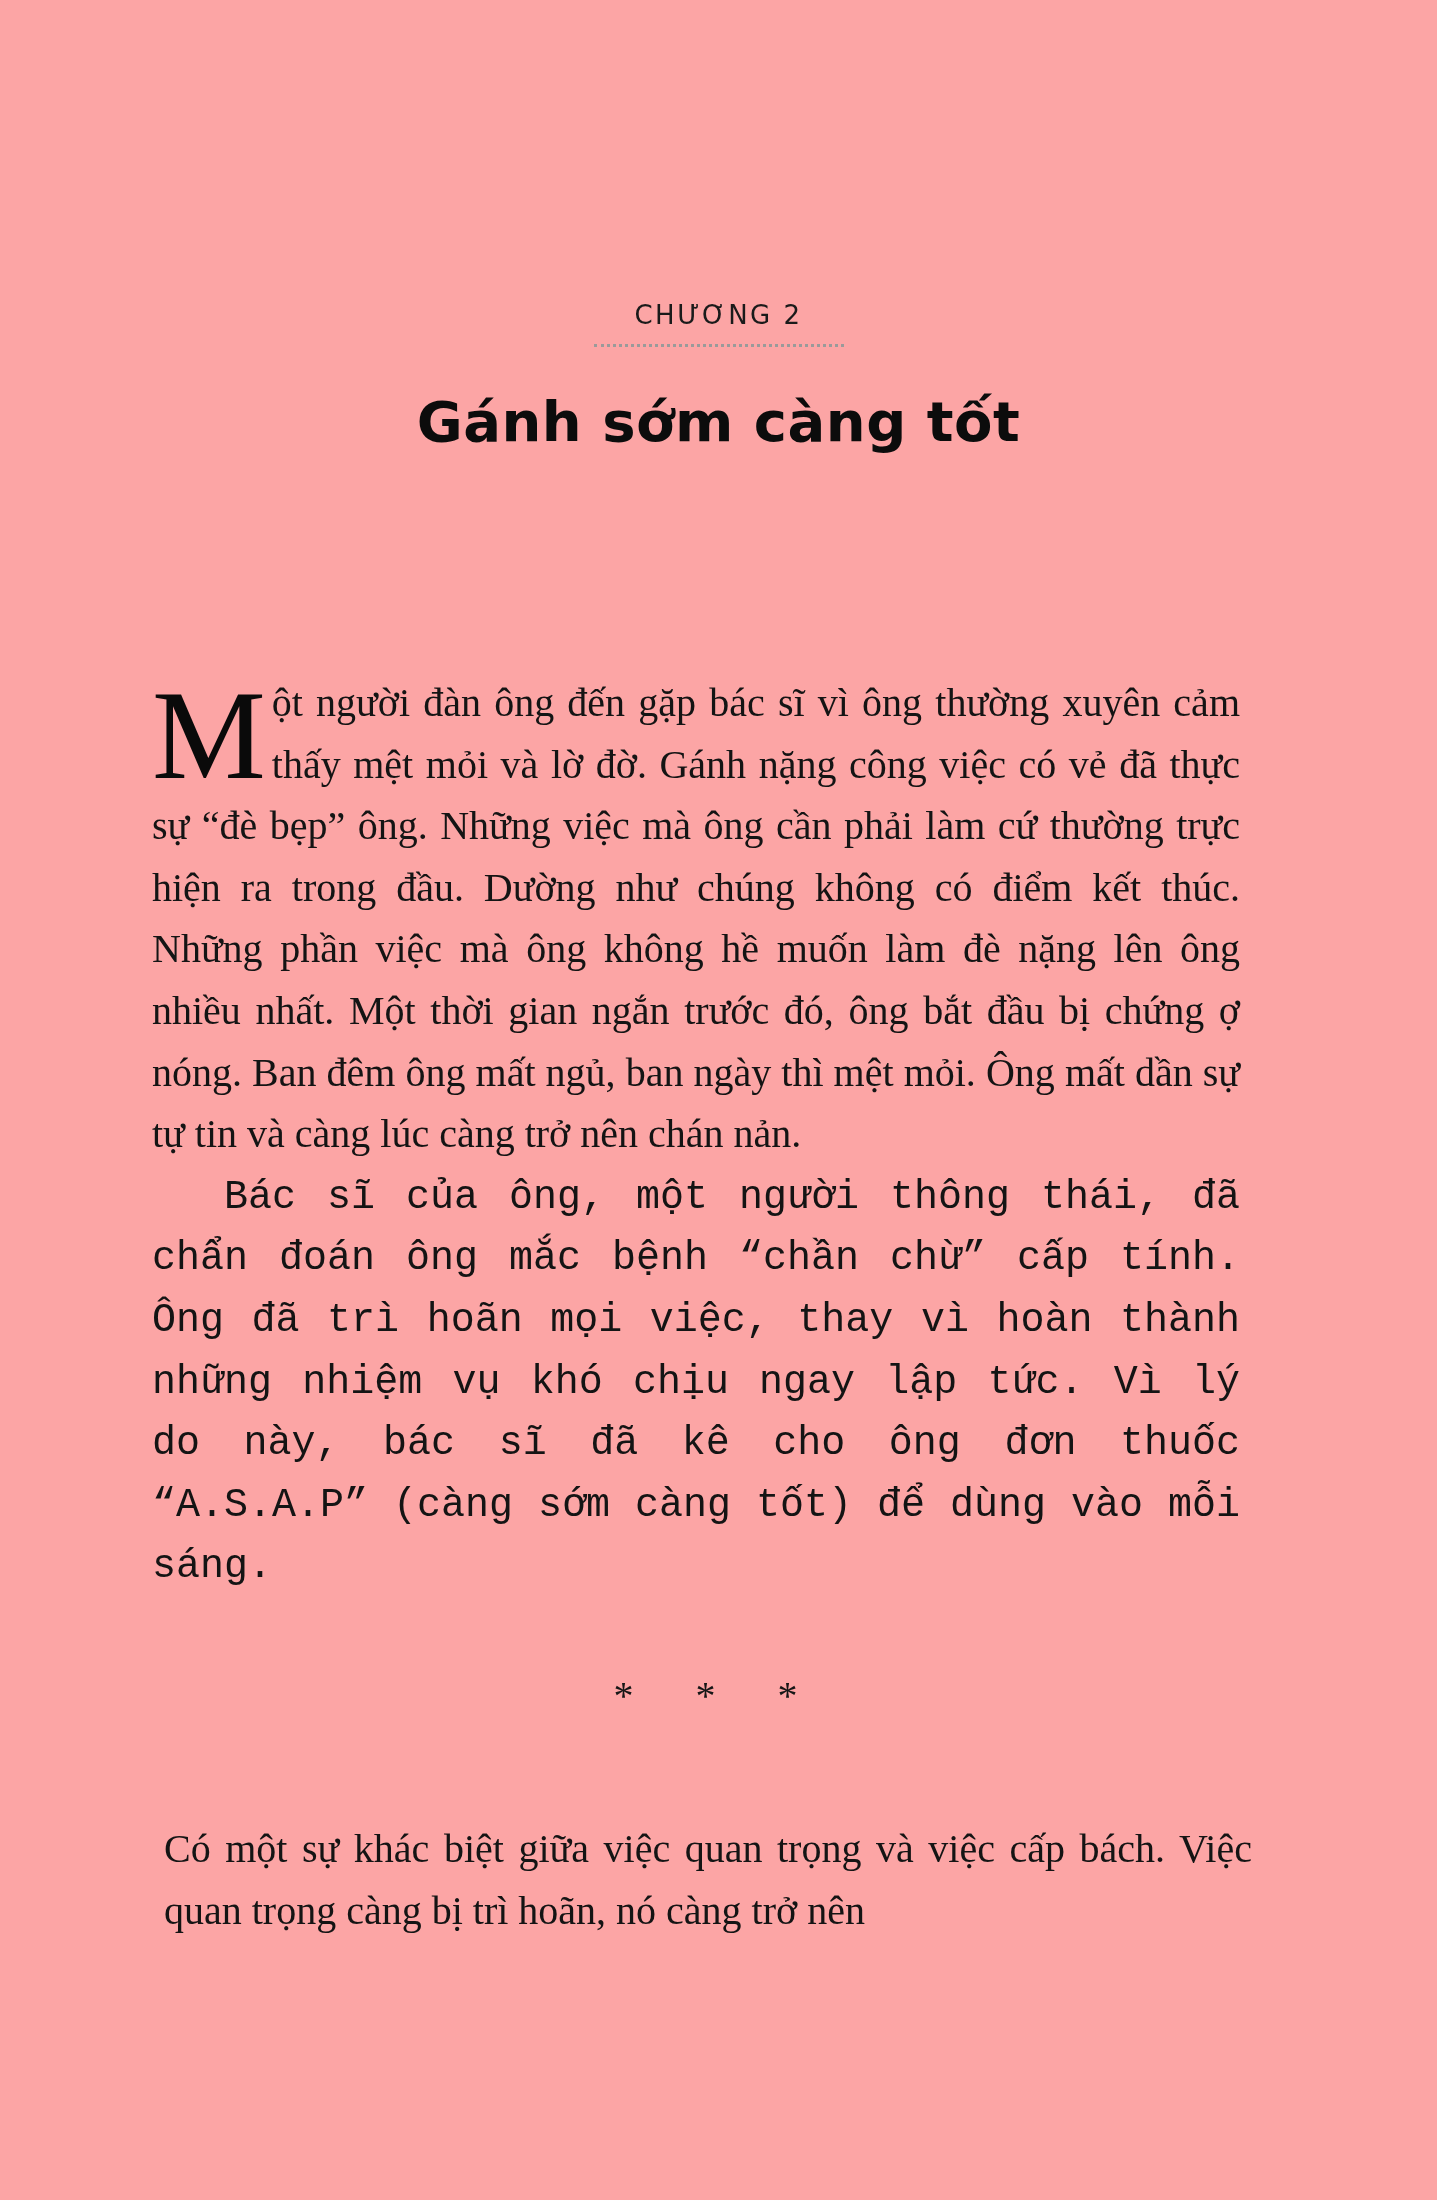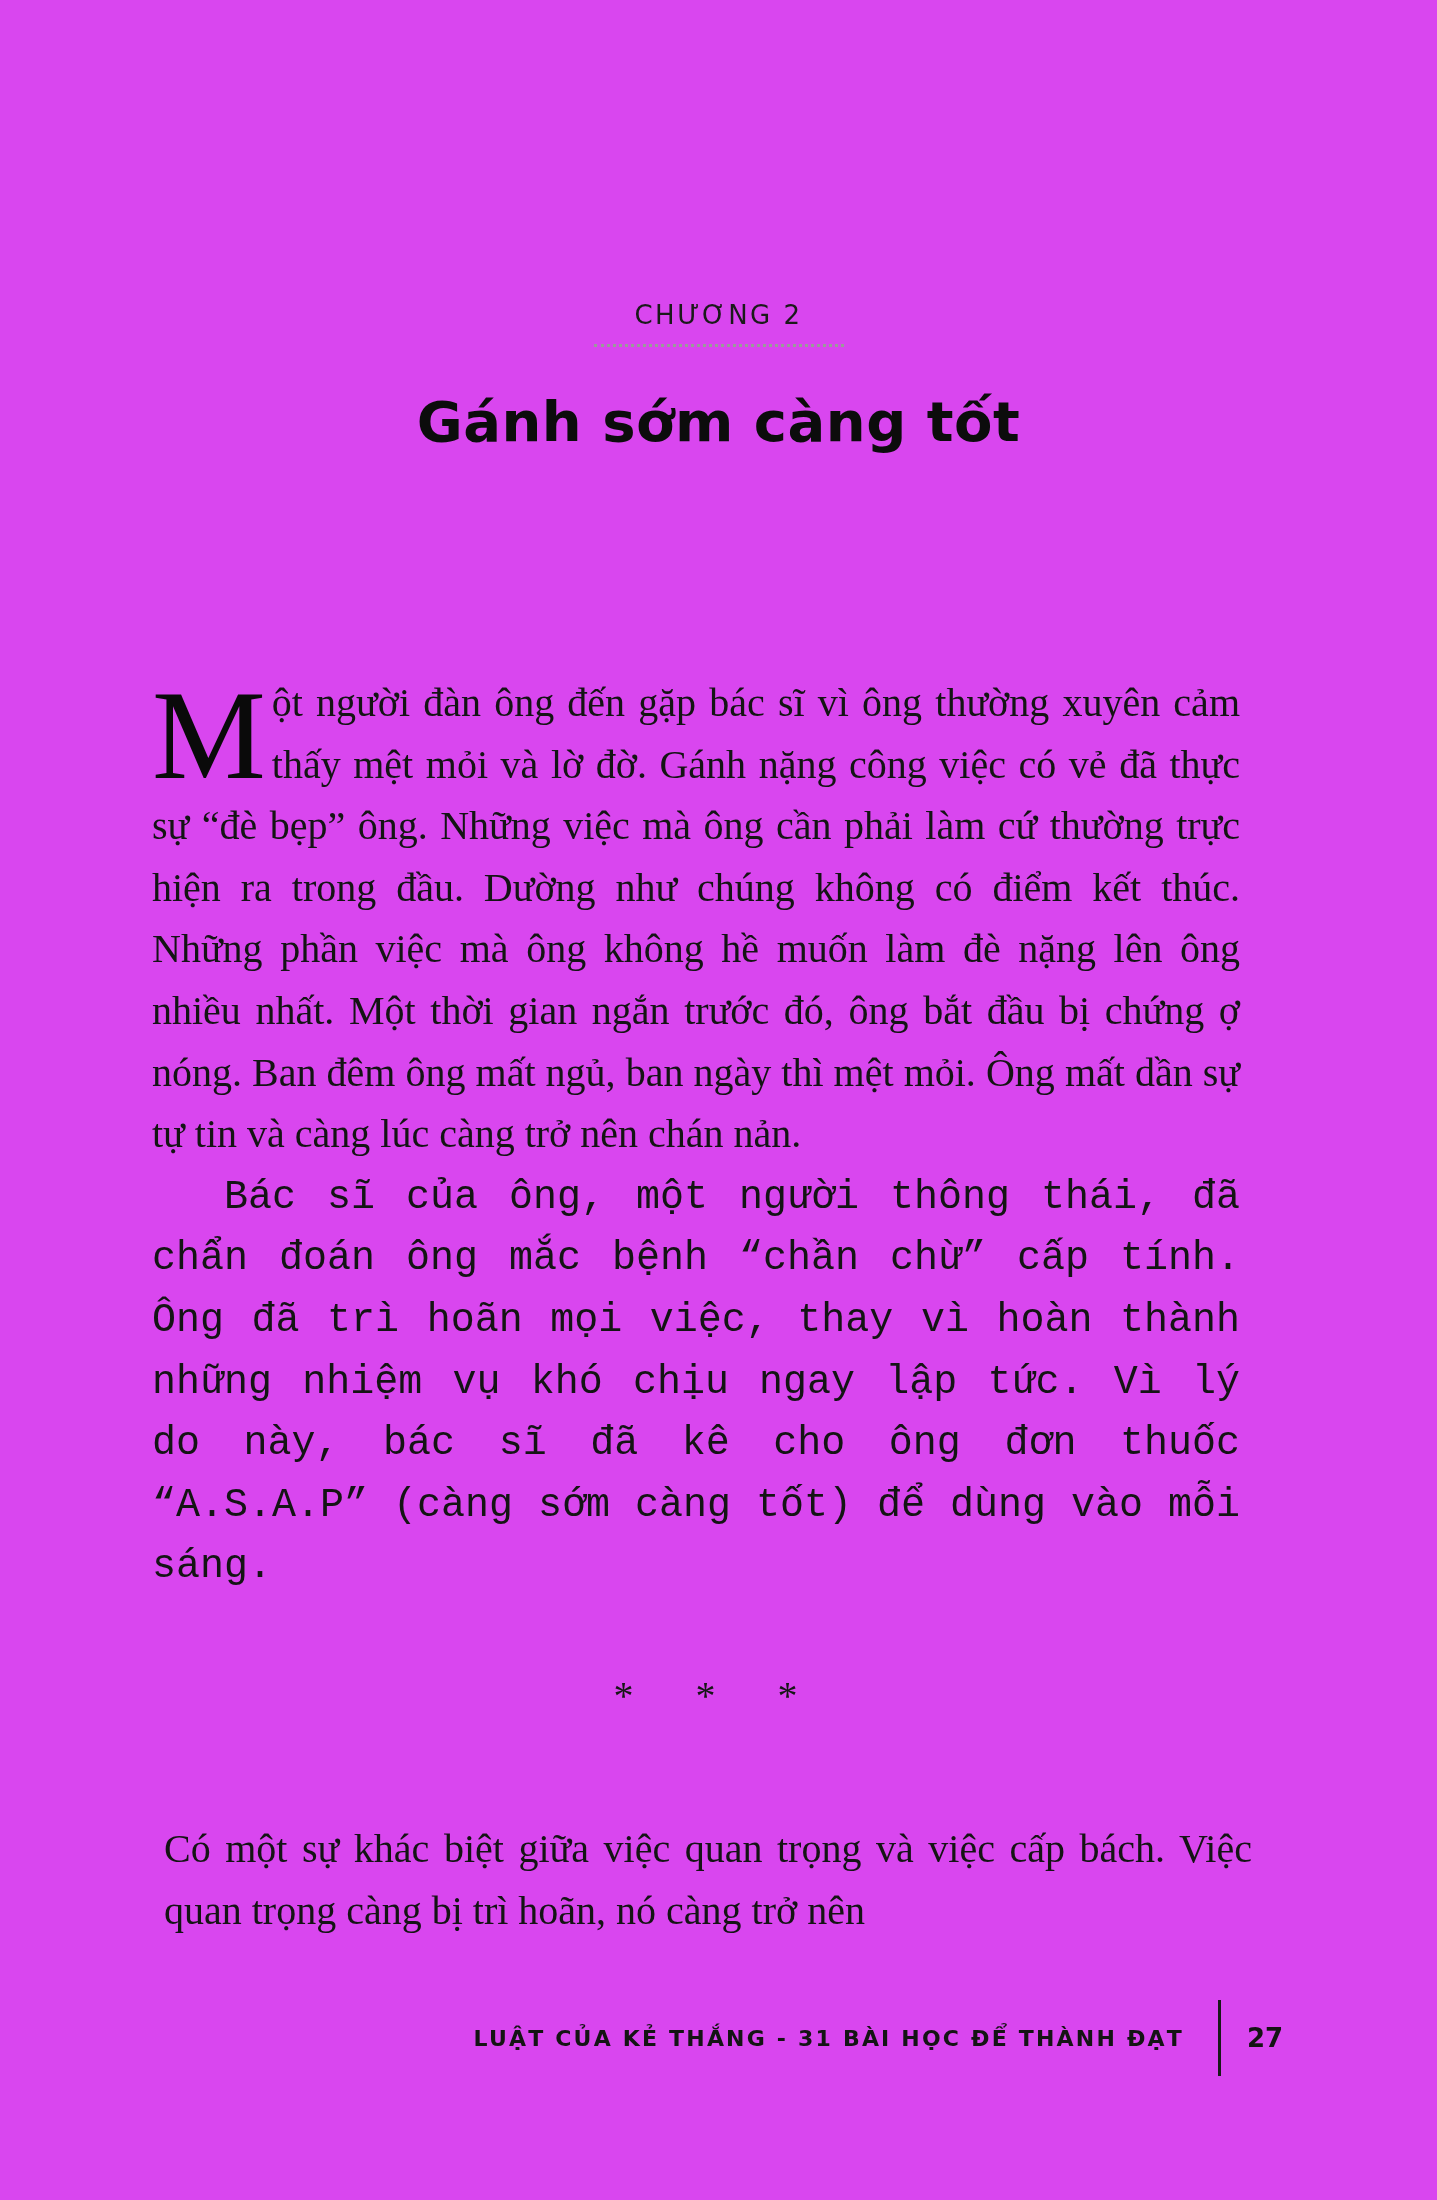"CHƯƠNG 2" .page { background: #d946ef -> #fca5a5 }
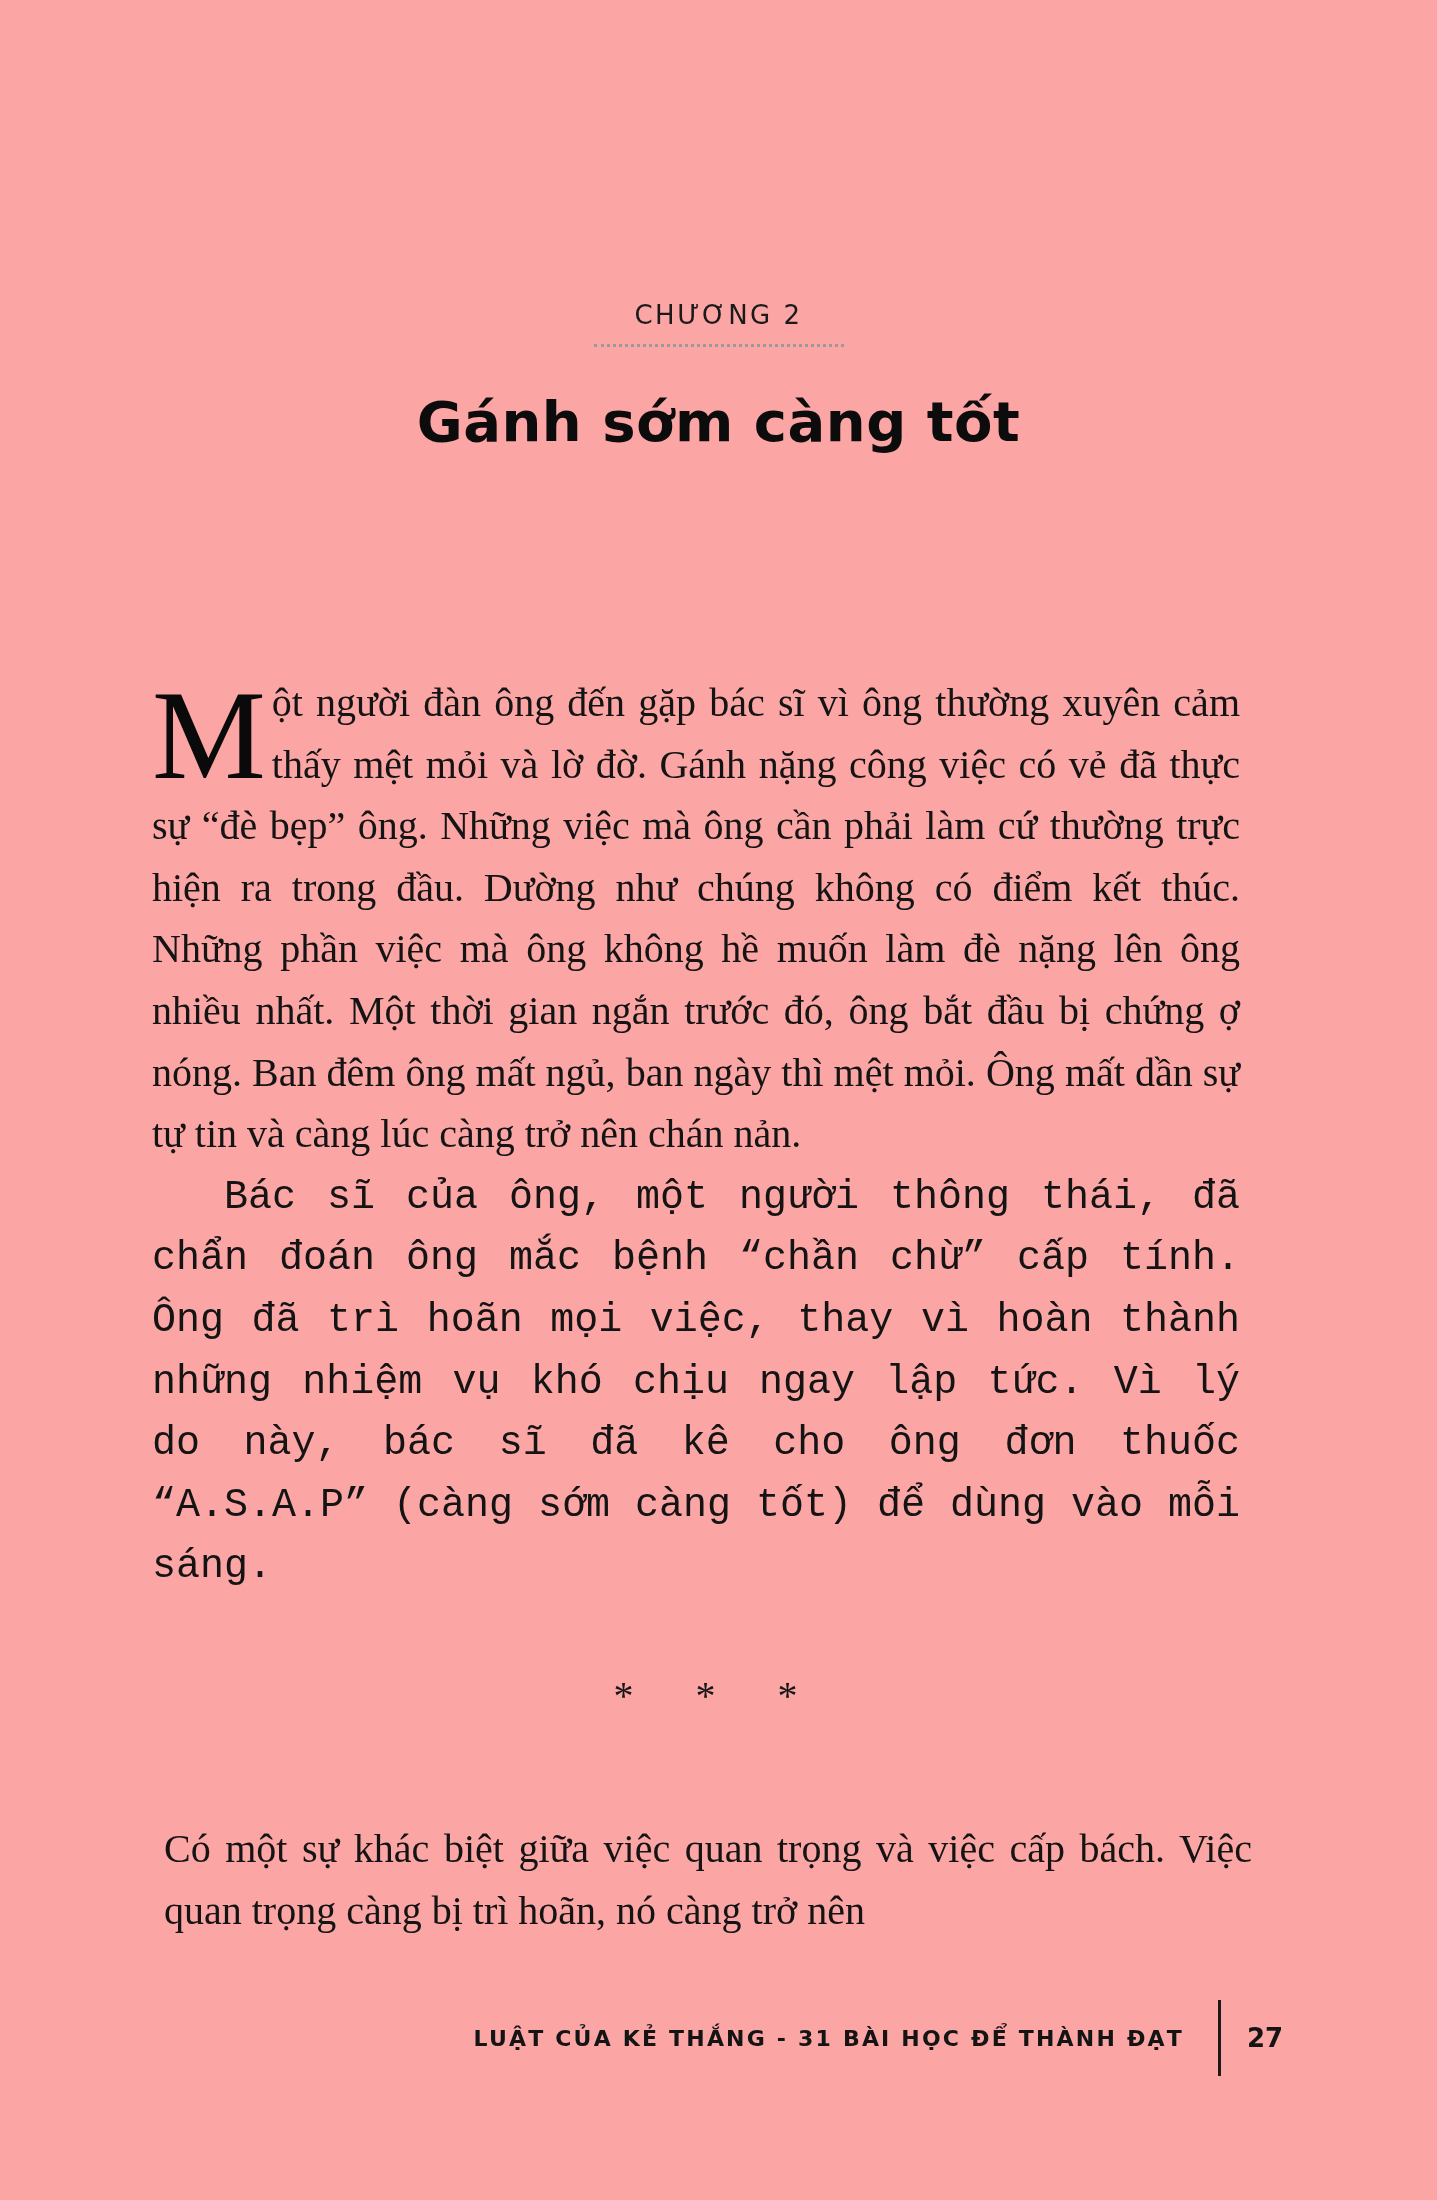"LUẬT CỦA KẺ THẮNG -" div.footer { html: <div> <div> <div>LUẬT CỦA KẺ THẮNG - 31 BÀI HỌC ĐỂ THÀNH ĐẠT</div> <div></div> <div>27</div> </div> </div> -> none }
